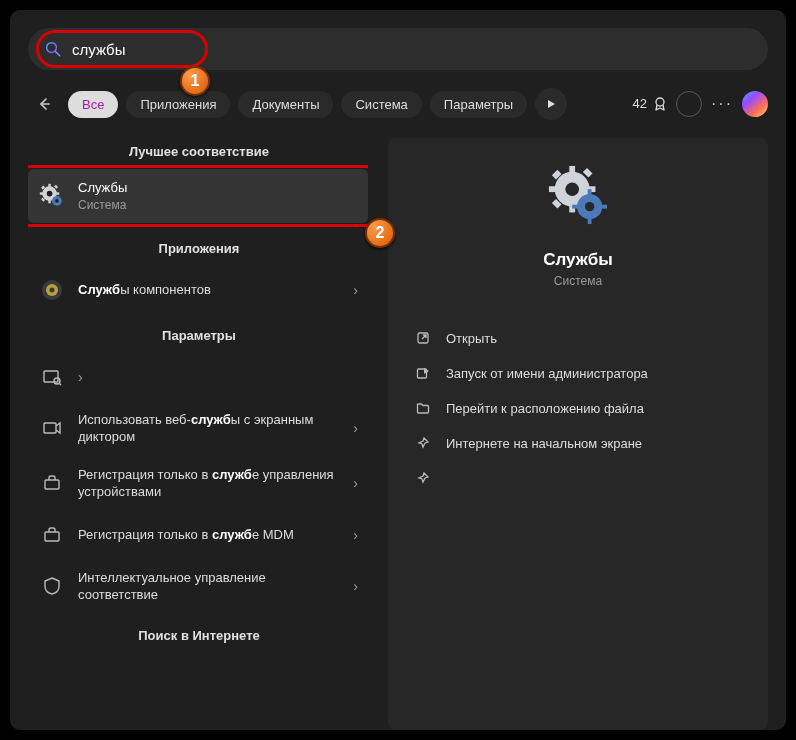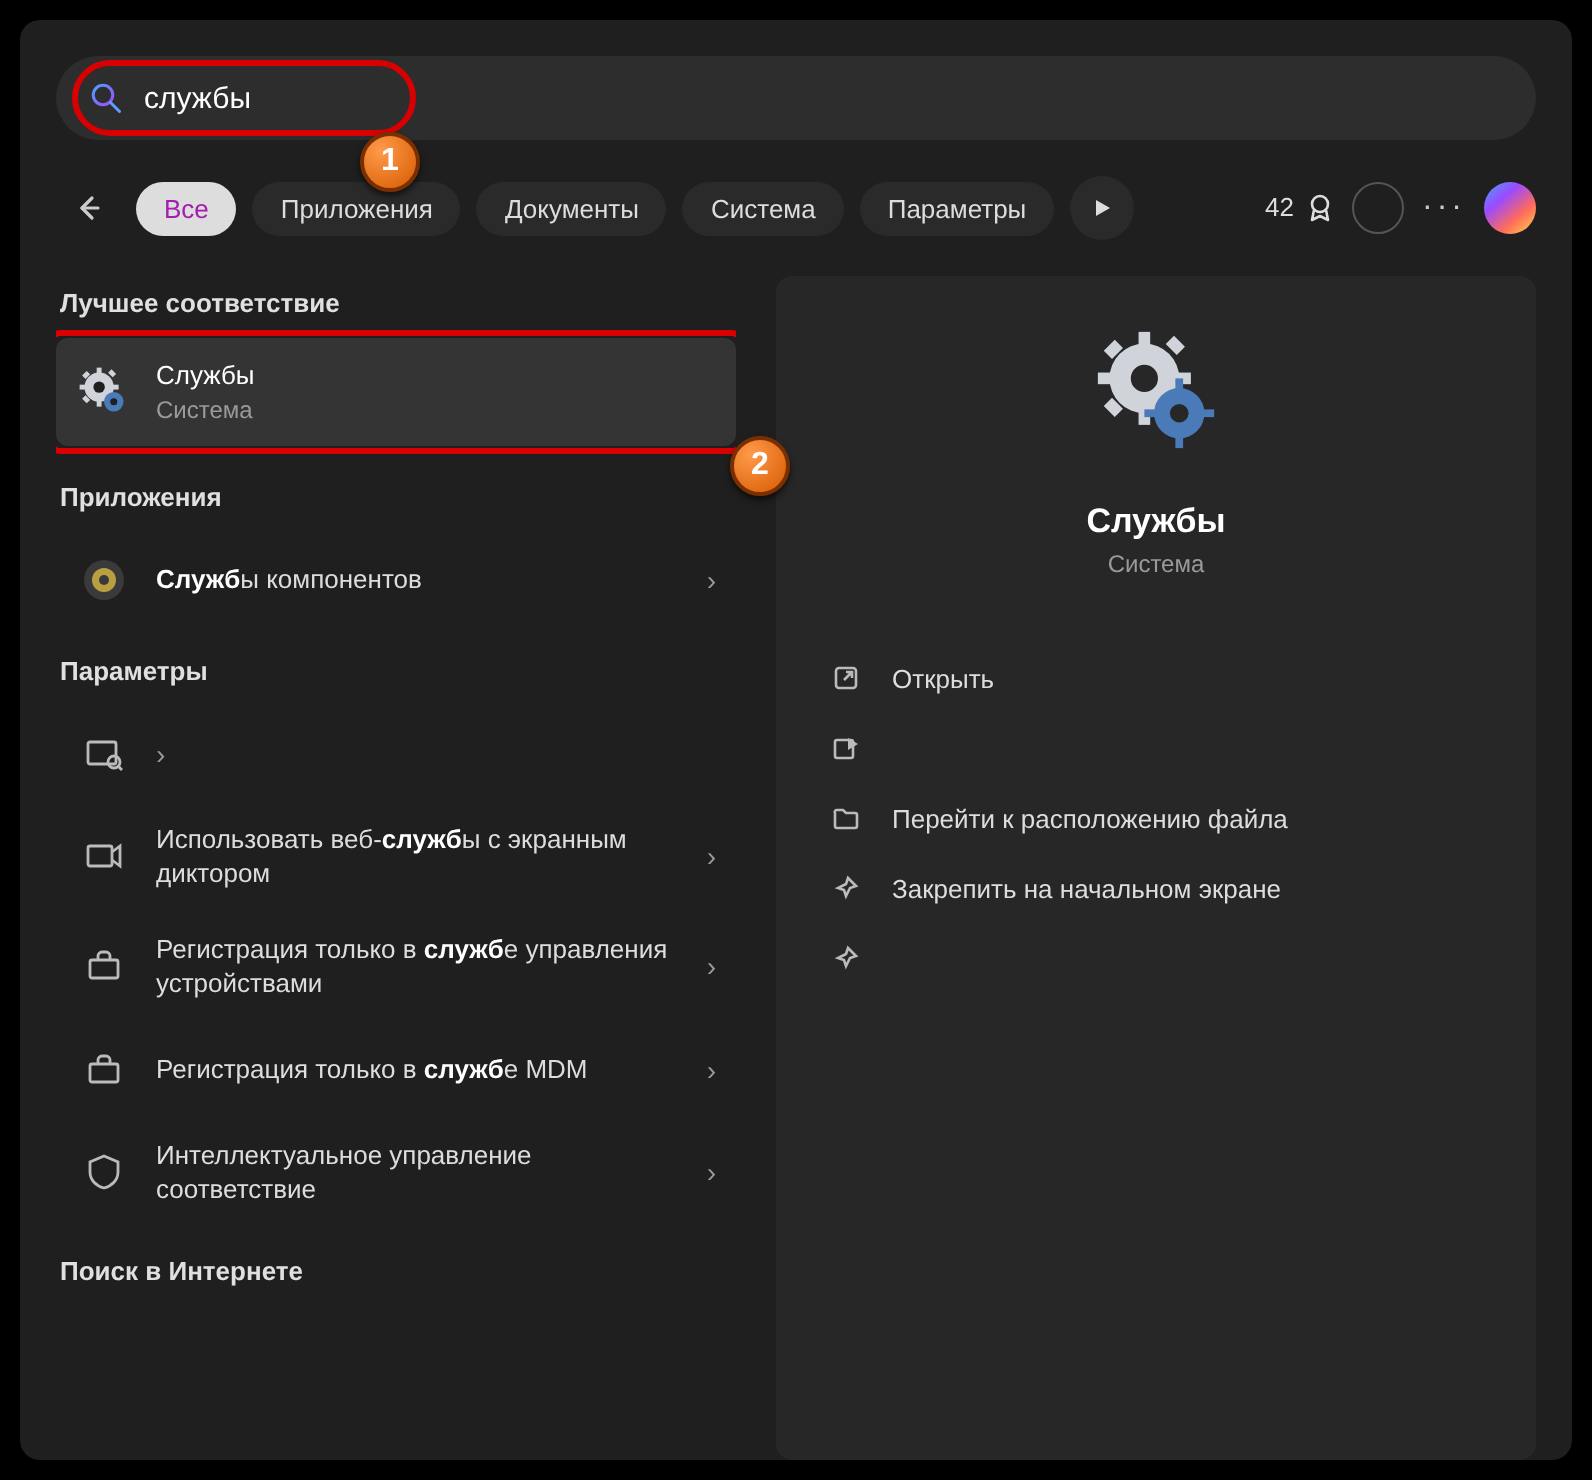"Лучшее соответствие" .section-h { text-align: none -> center }
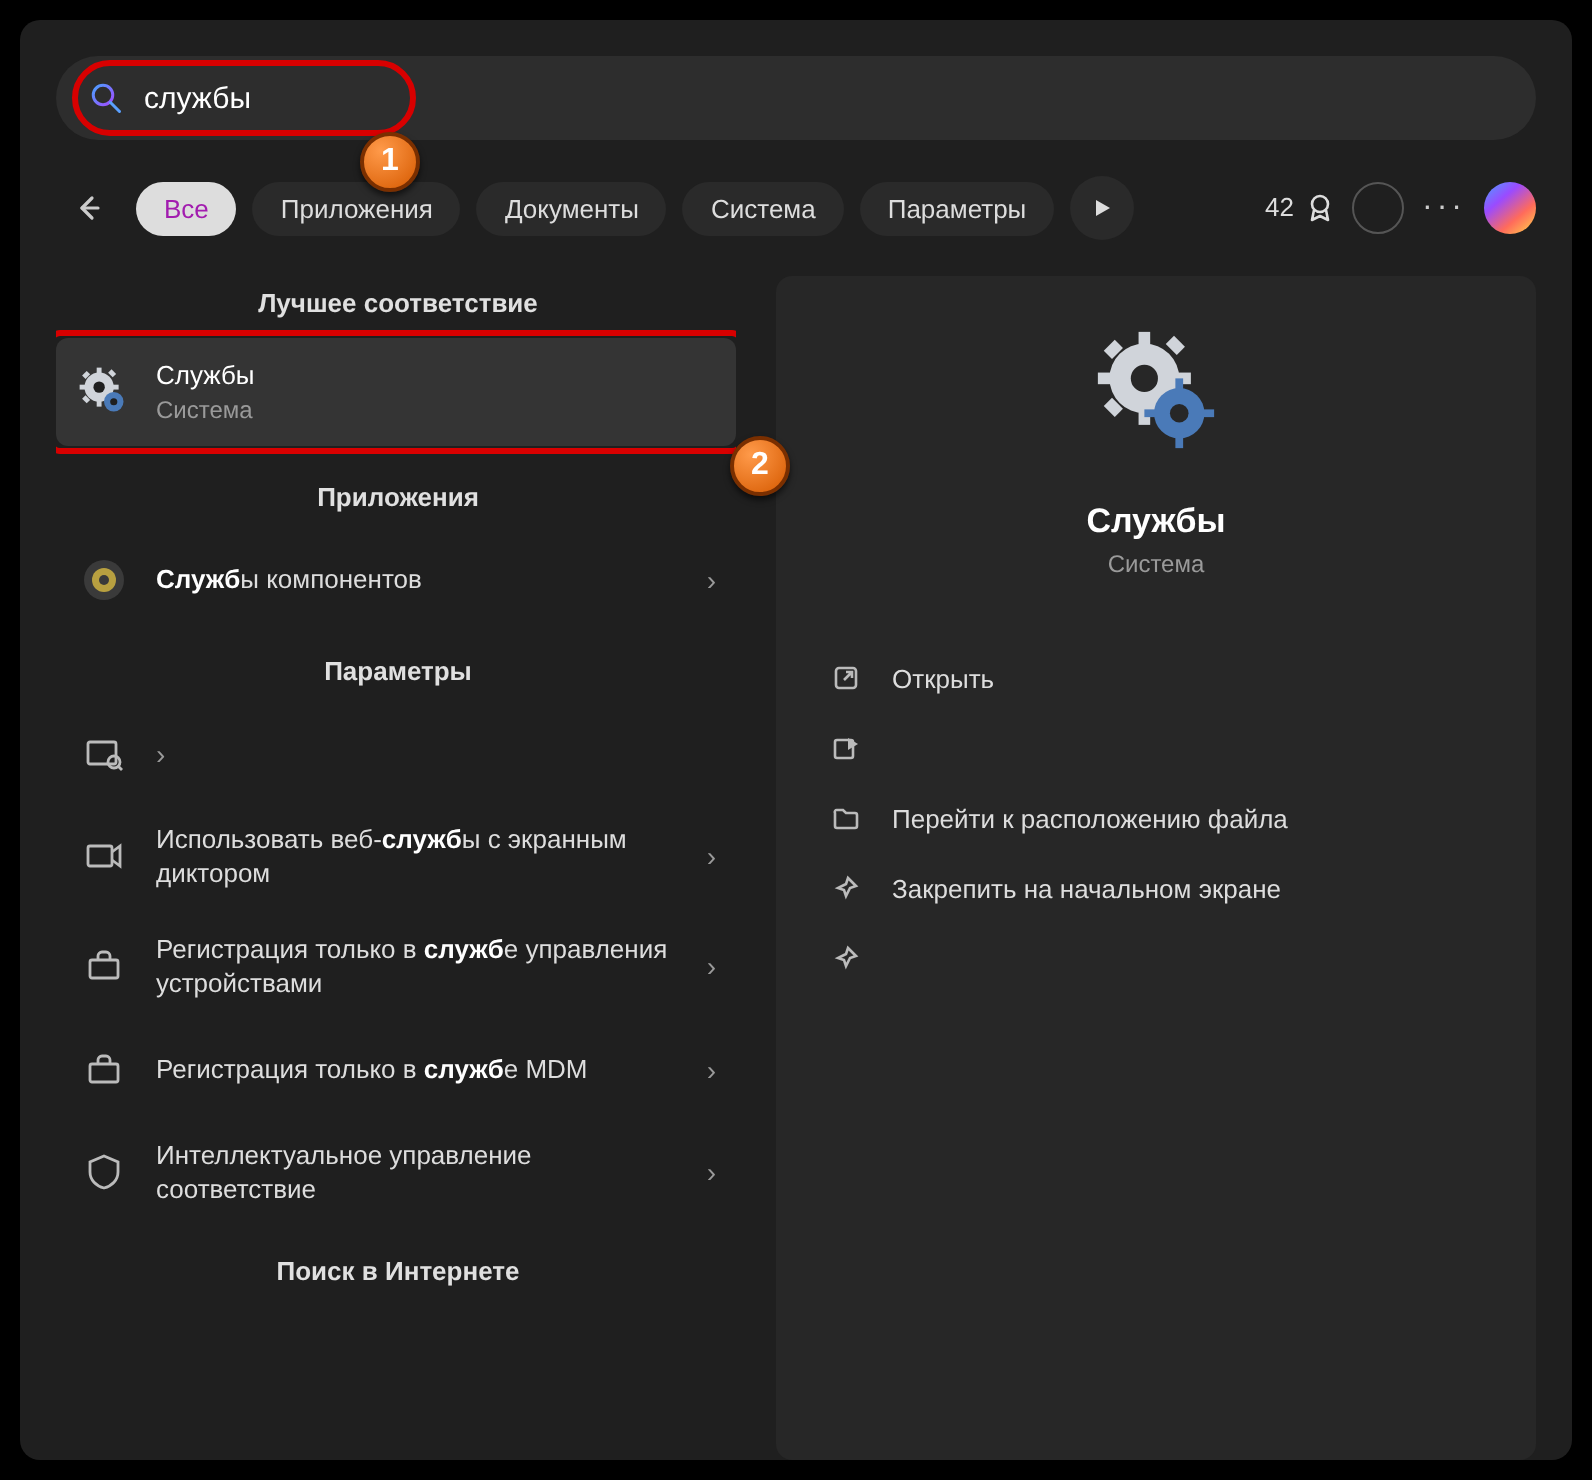"Запуск от имени администратора" span { html: none -> <span>Запуск от имени администратора</span> }
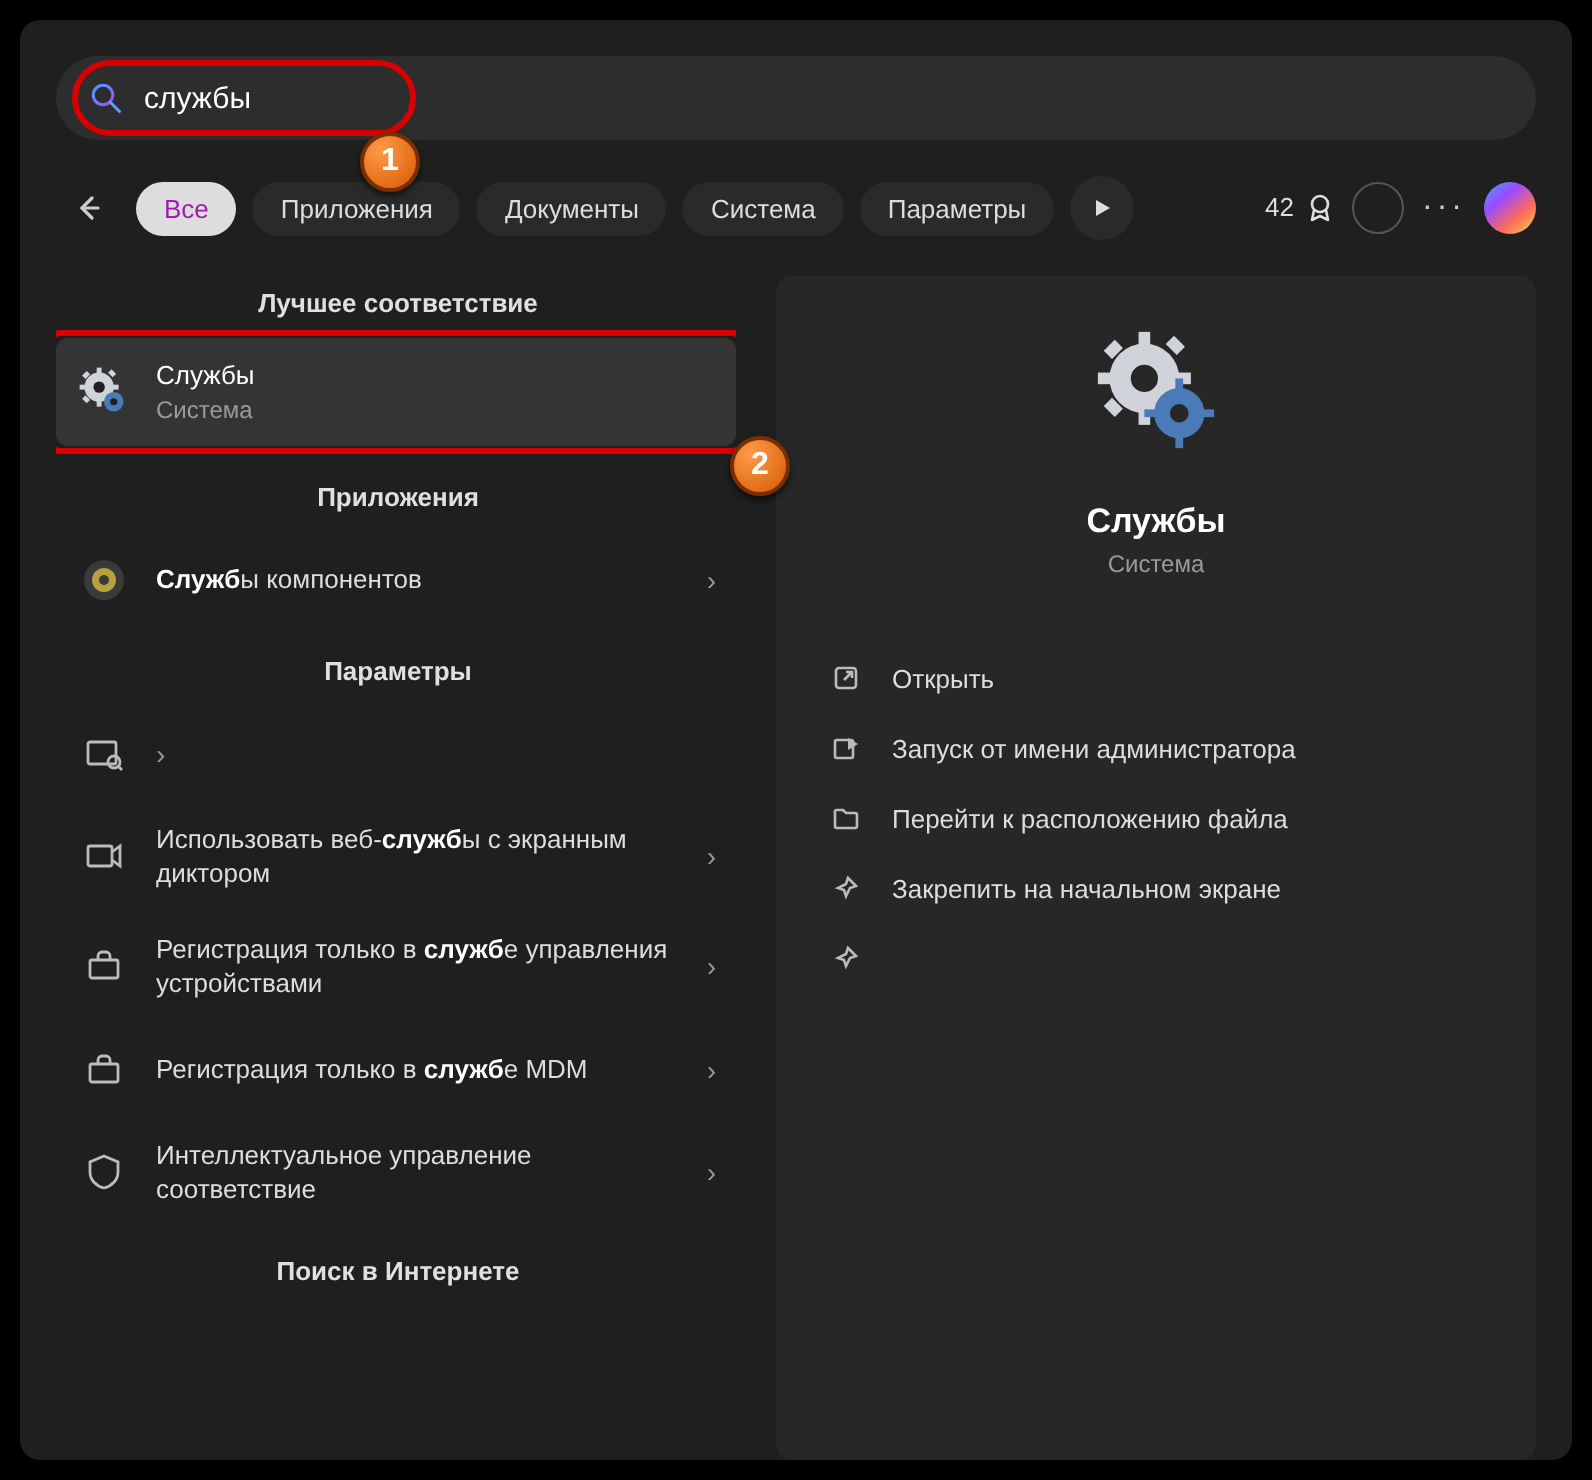"Закрепить на начальном экране" span { text: Закрепить -> Интернете }
